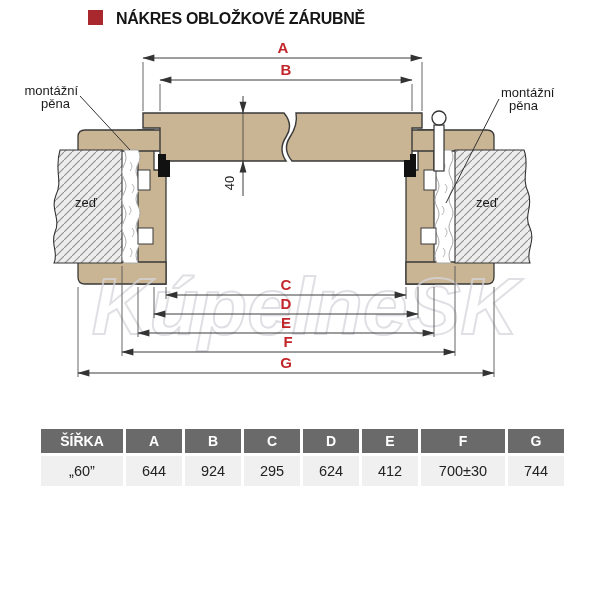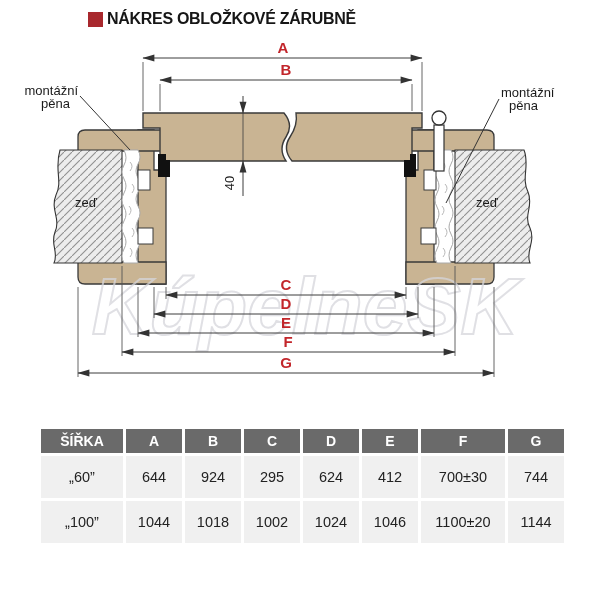"NÁKRES OBLOŽKOVÉ ZÁRUBNĚ" .title-bar { align-items: center -> none; gap: 4px -> 13px }
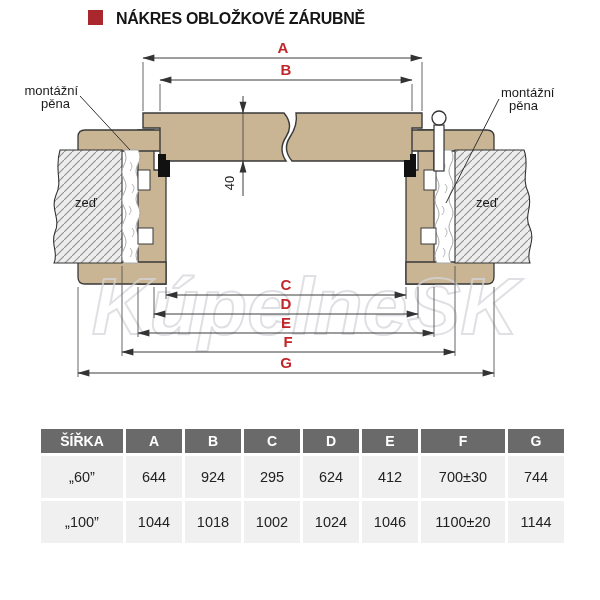"„60”" td { padding: 9px 0 -> 3px 0 }
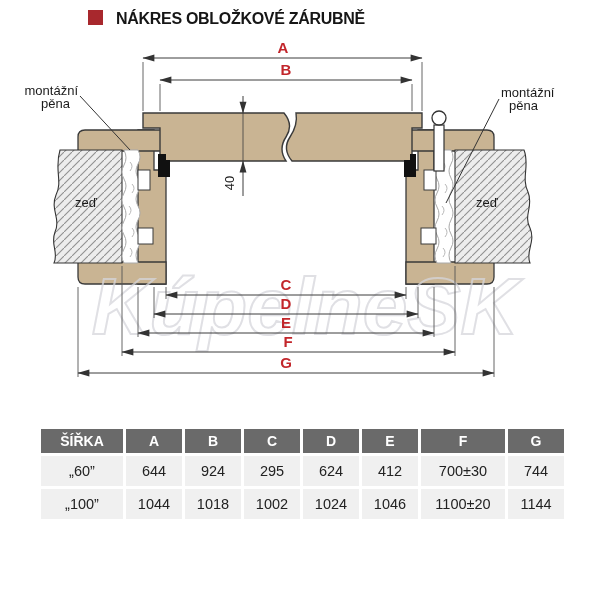"„100”" tr { html: <tr> <td>„100”</td> <td>1044</td> <td>1018</td> <td>1002</td> <td>1024</td> <td>1046</td> <td>1100±20</td> <td>1144</td> </tr> -> none }
